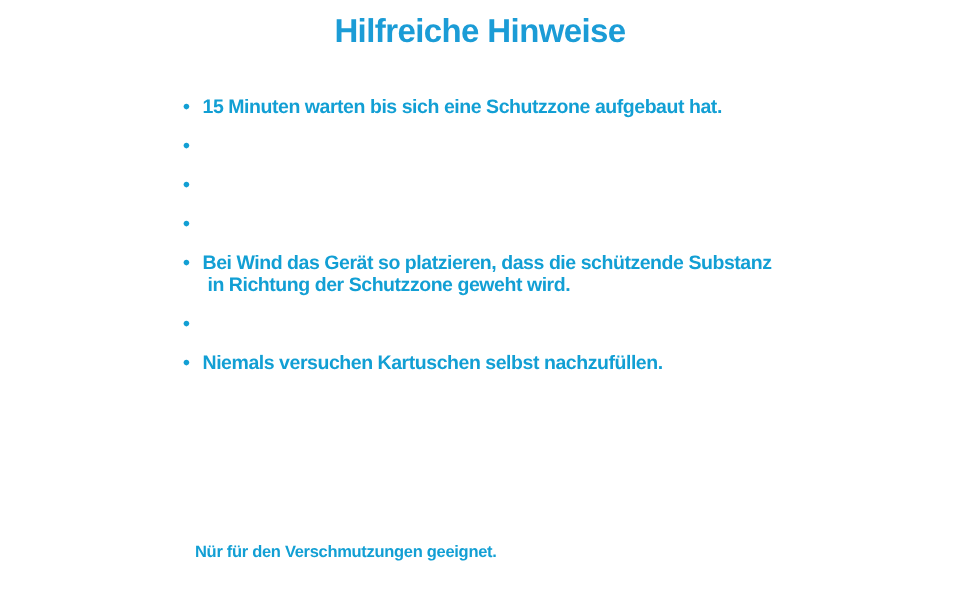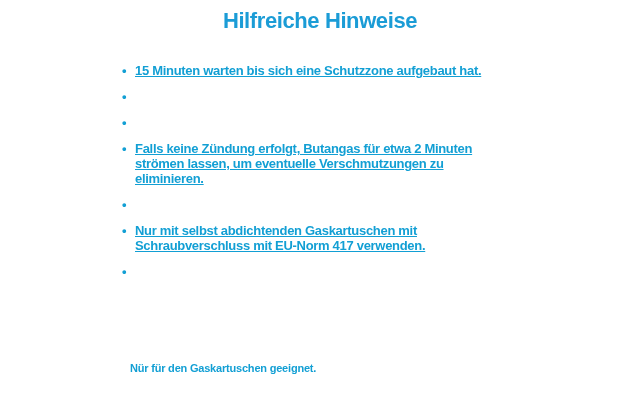"15 Minuten warten bis sich" .hint-item .hint-text { text-decoration: underline -> none }
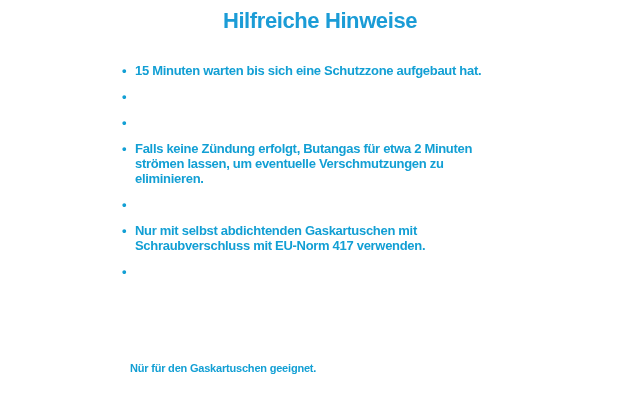"Falls keine Zündung erfolgt, Butangas" span.hint-text { html: <span>Falls keine Zündung erfolgt, Butangas für etwa 2 Minuten strömen lassen, um eventuelle Verschmutzungen zu eliminieren.</span> -> none }
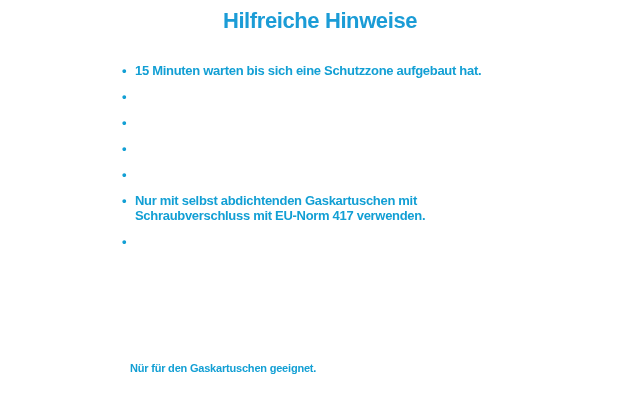"Bei Wind das Gerät so" span.hint-text { html: none -> <span>Bei Wind das Gerät so platzieren, dass die schützende Substanz in Richtung der Schutzzone geweht wird.</span> }
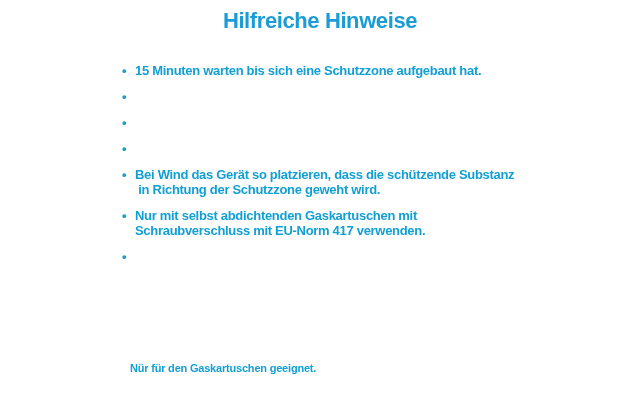"Nur mit selbst abdichtenden" span.hint-text { html: <span>Nur mit selbst abdichtenden Gaskartuschen mit Schraubverschluss mit EU-Norm 417 verwenden.</span> -> none }
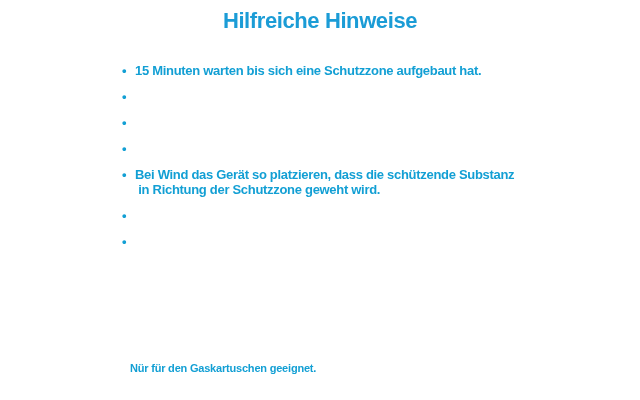"Niemals versuchen Kartuschen selbst" span.hint-text { html: none -> <span>Niemals versuchen Kartuschen selbst nachzufüllen.</span> }
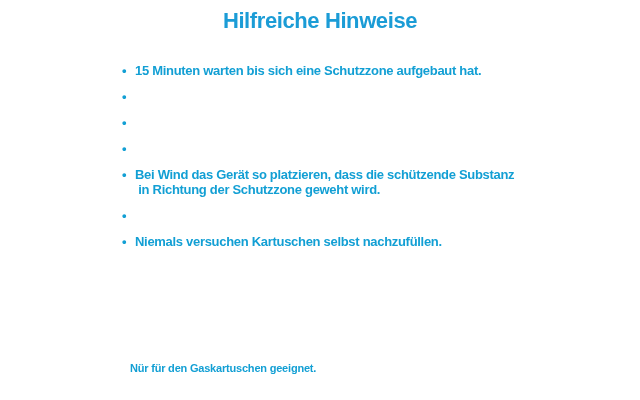"Nür für den Gaskartuschen geeignet." div.footer-note { text: Gaskartuschen -> Verschmutzungen }
